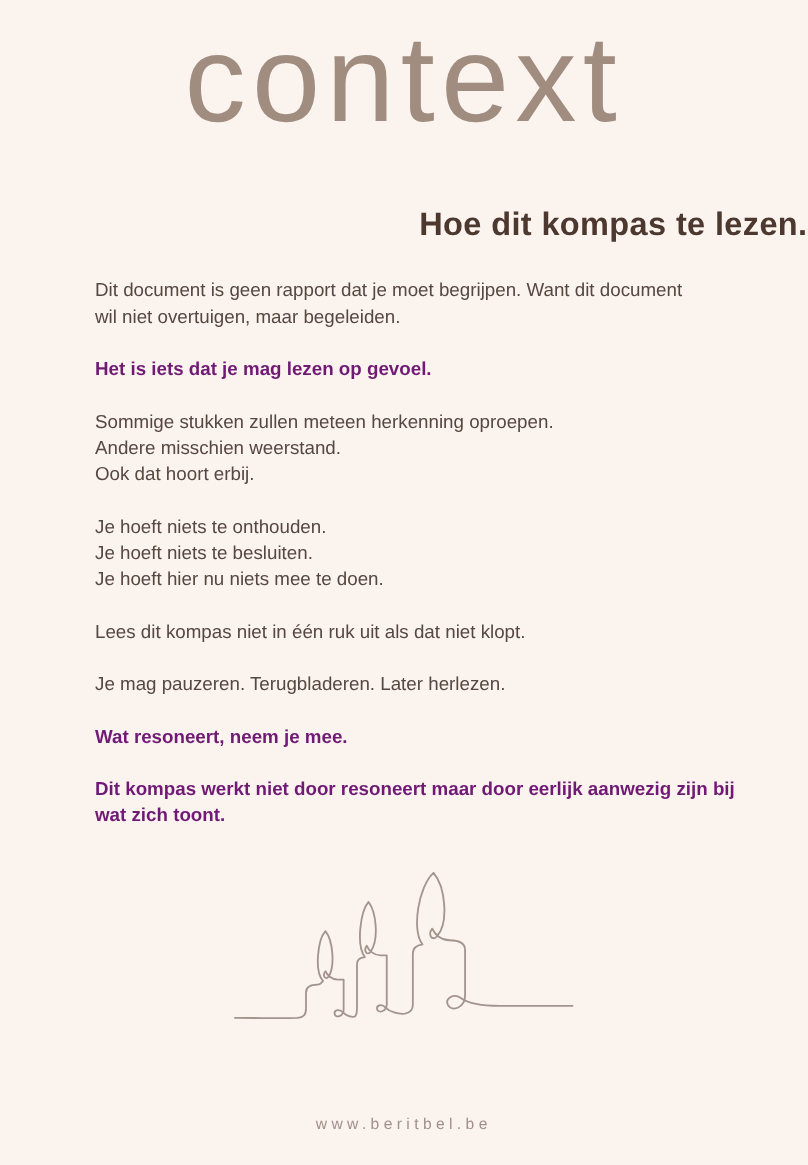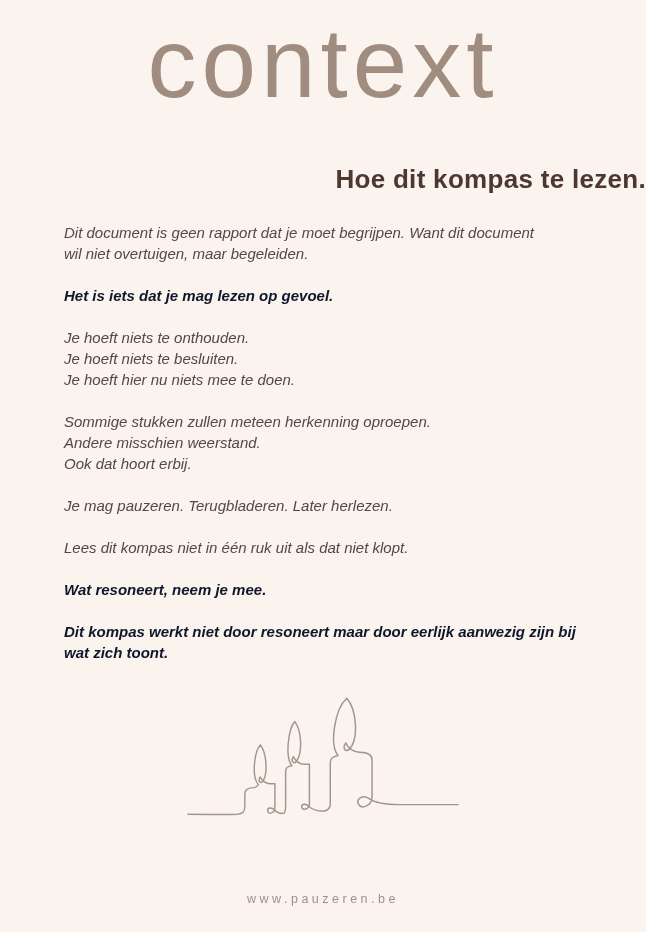"Dit document is geen rapport" .body-text p { font-style: italic -> none; margin: 0 0 21px 4px -> 0 0 21px 16px }
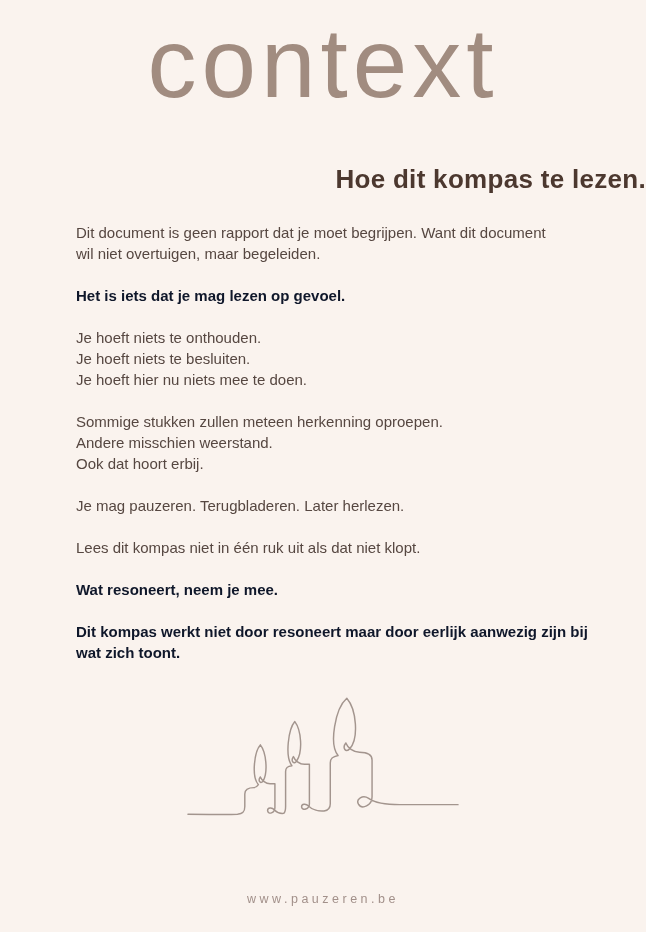"Het is iets dat je" .body-text p.bold { color: #0f172a -> #701a75 }
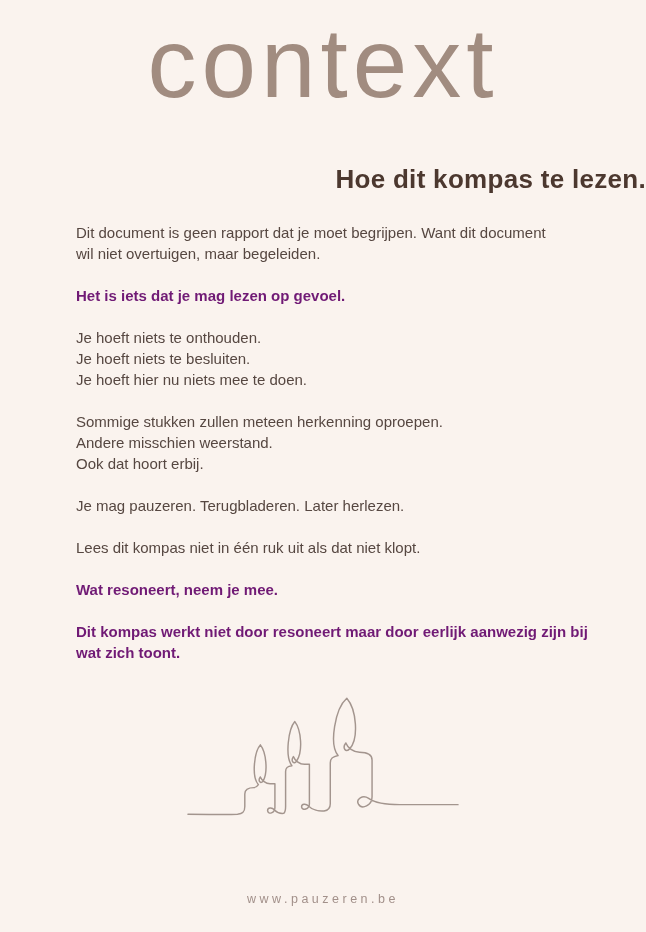"Je hoeft niets te onthouden." p { order: before "Sommige stukken zullen meteen herkenning" -> after "Sommige stukken zullen meteen herkenning" }
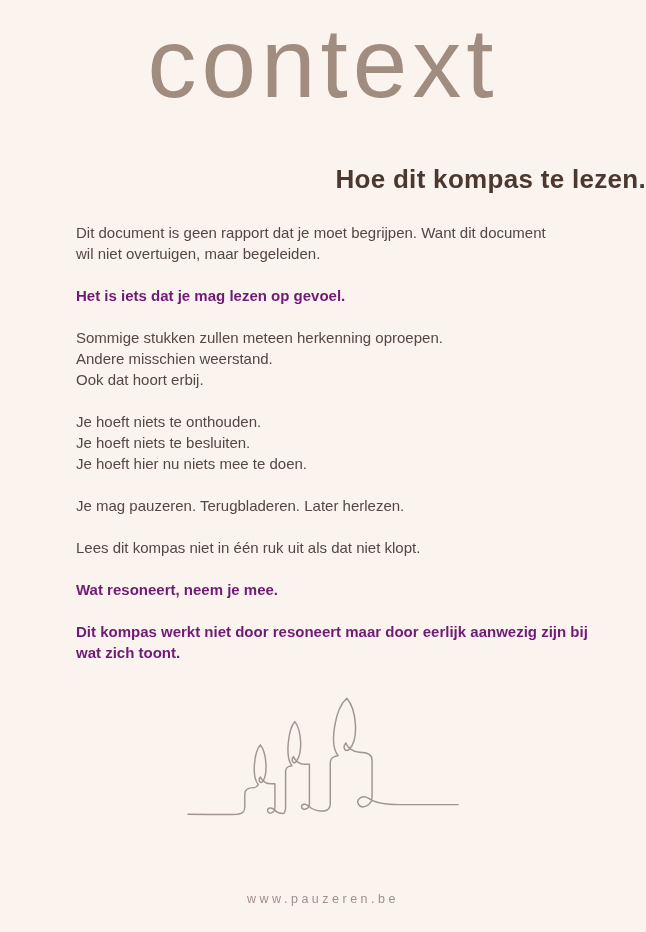"Je mag pauzeren. Terugbladeren. Later" p { order: before "Lees dit kompas niet in" -> after "Lees dit kompas niet in" }
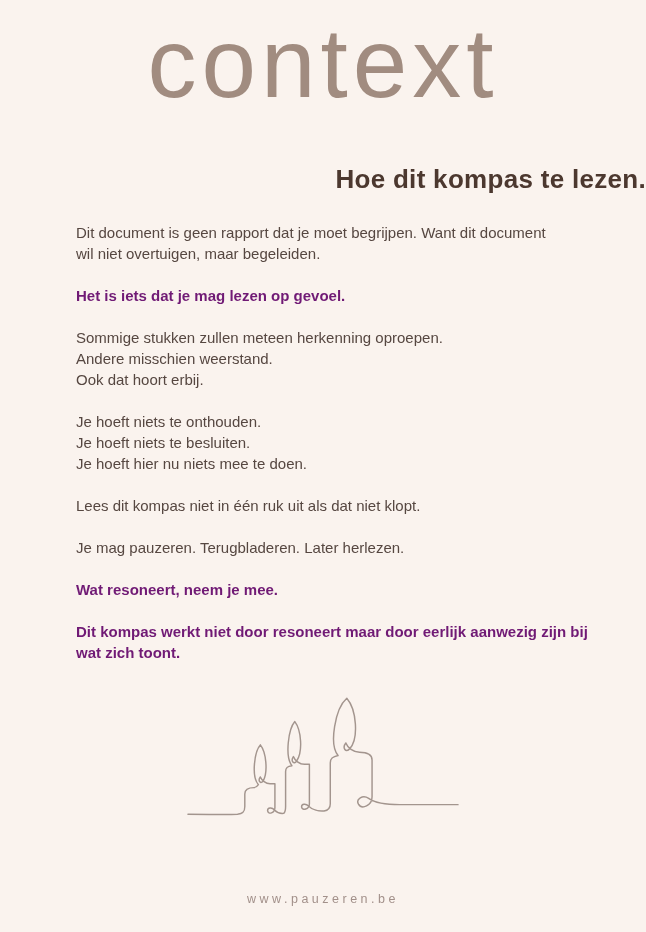"www.pauzeren.be" div.footer { text: www.pauzeren.be -> www.beritbel.be }
